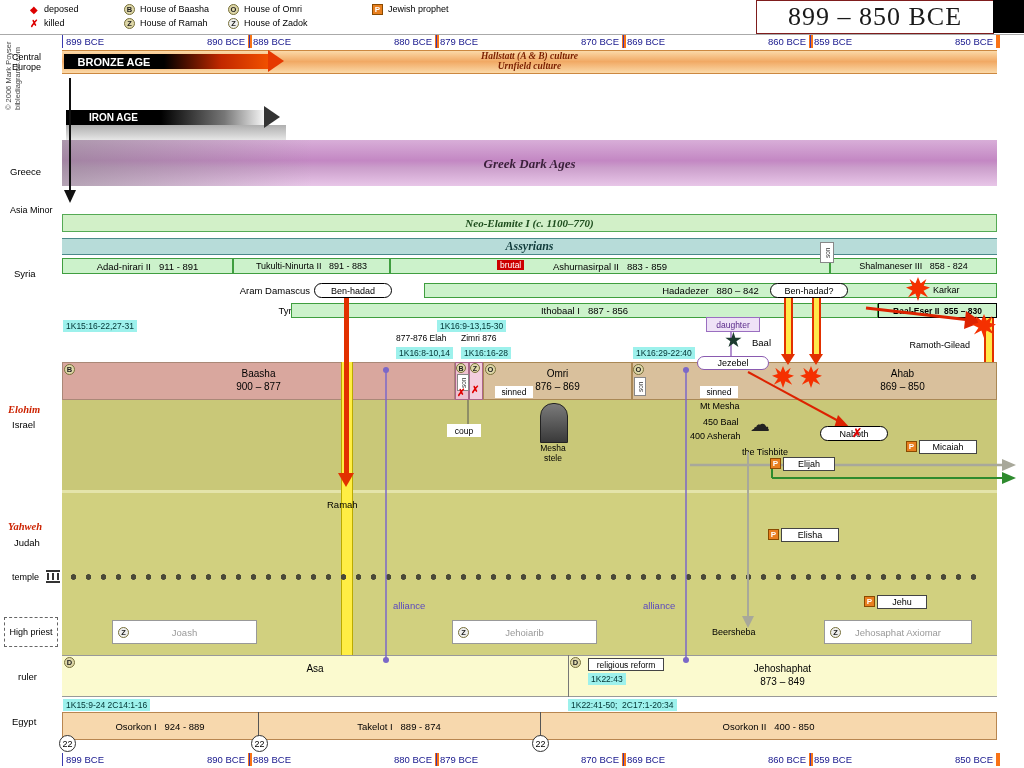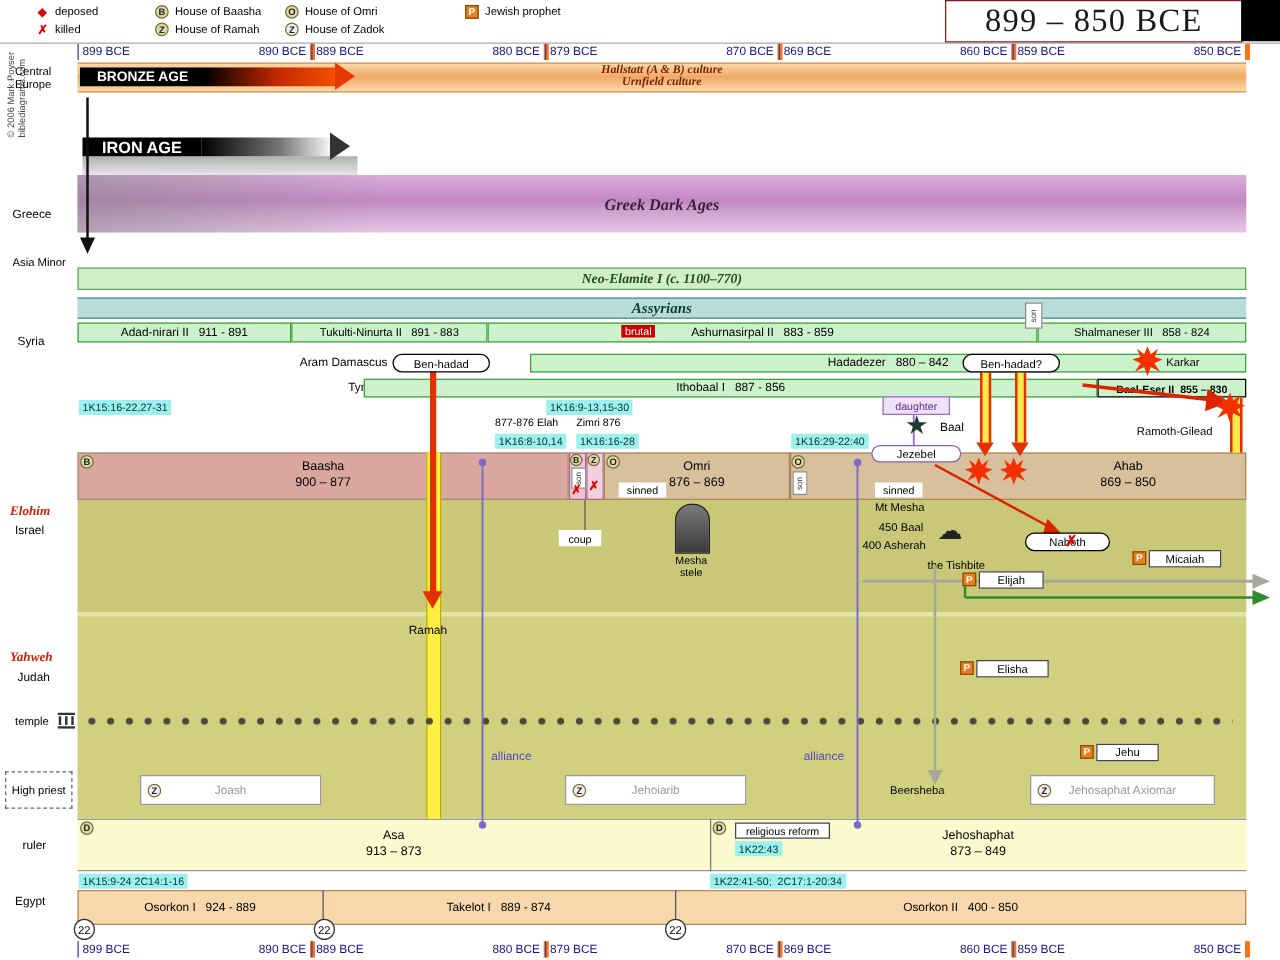"IRON AGE" div.abs { font-size: 13px -> 10px }
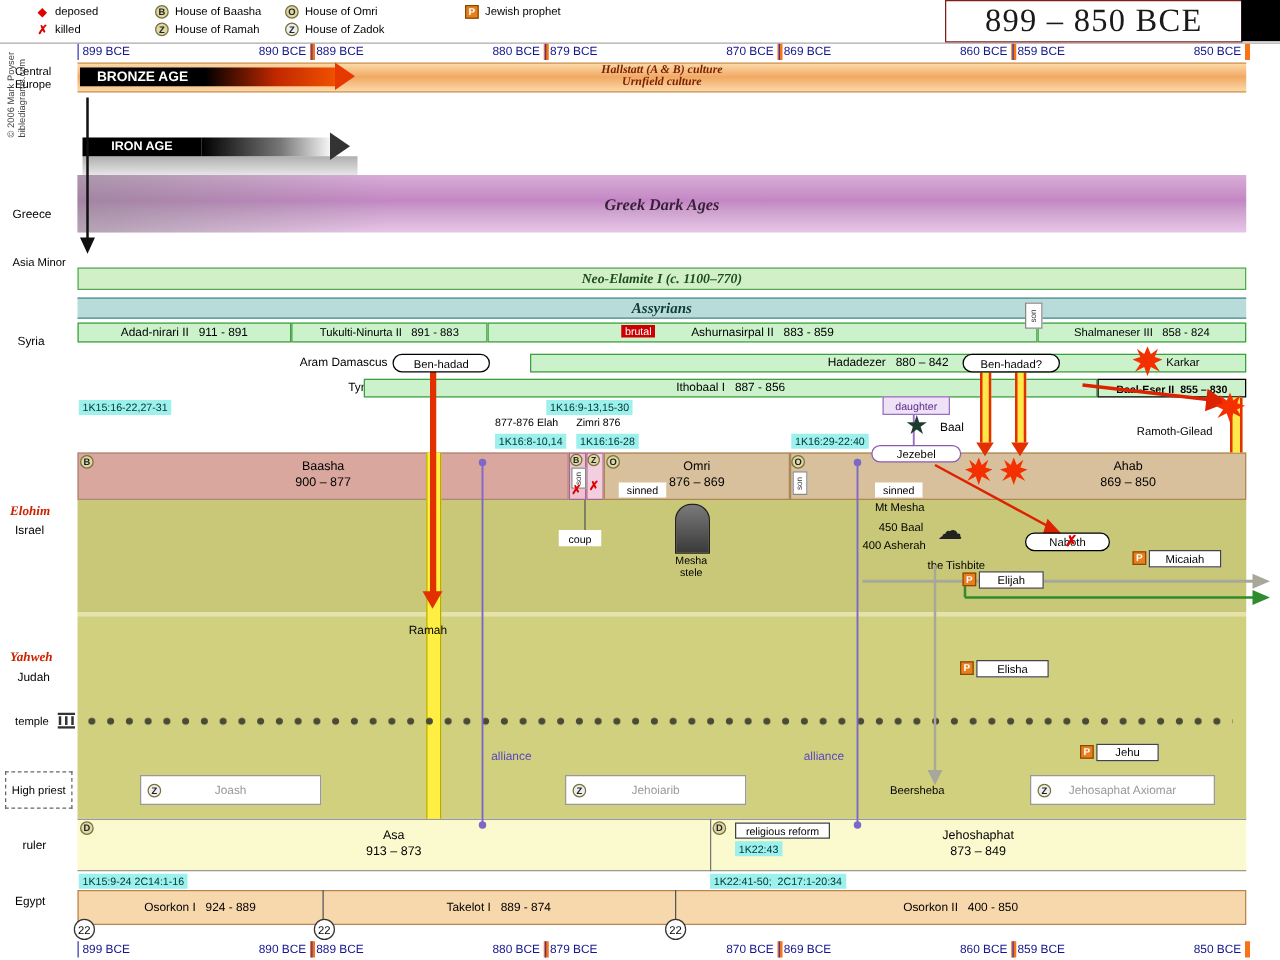"913 – 873" div.t { html: <div>913 – 873</div> -> none }
